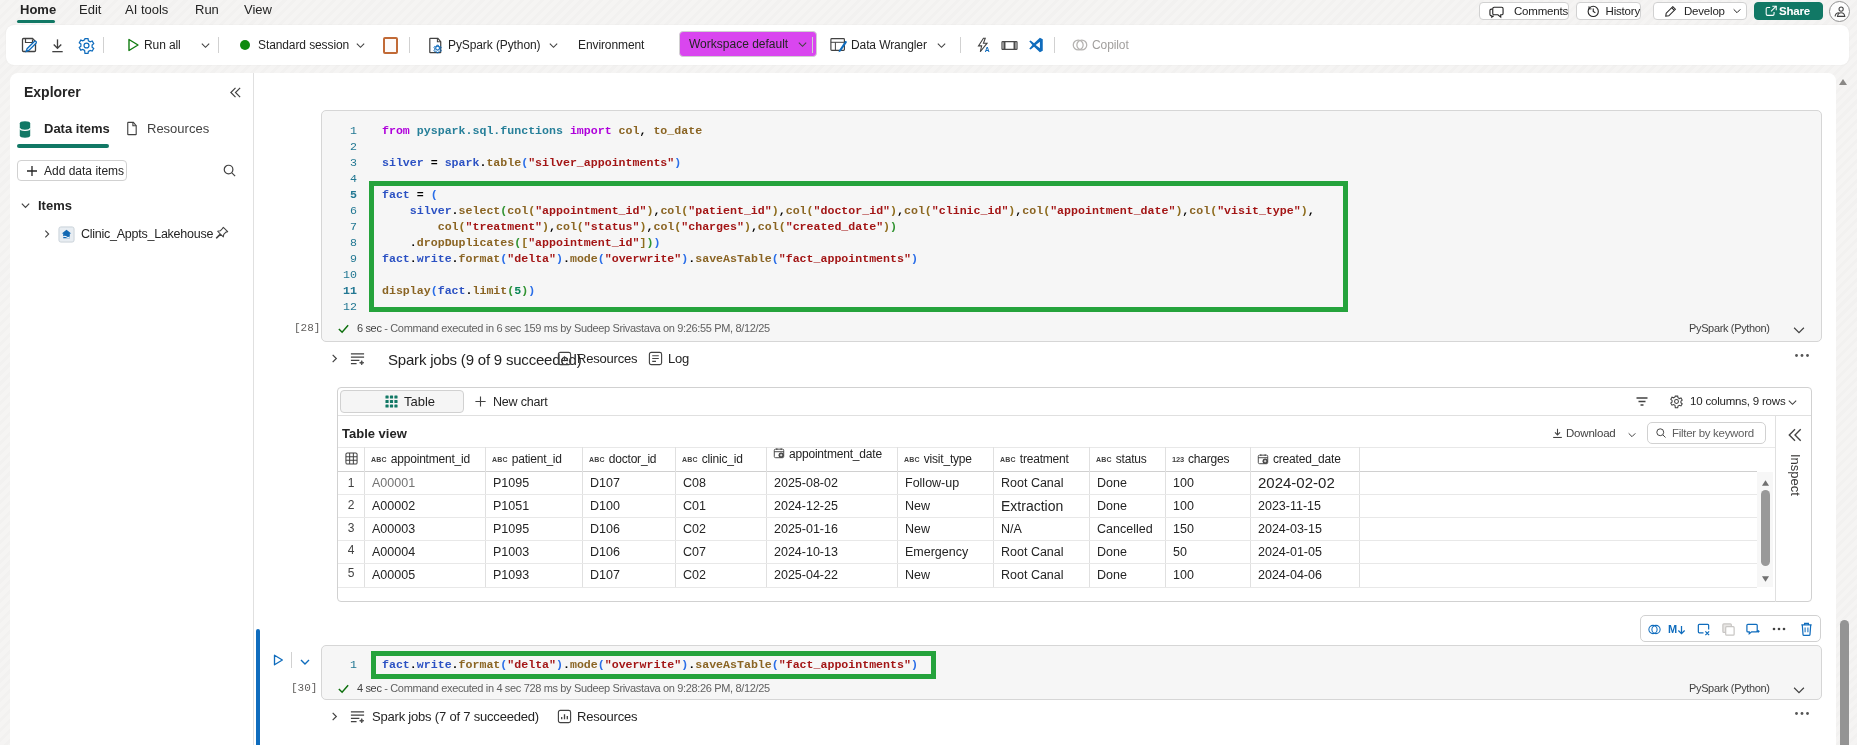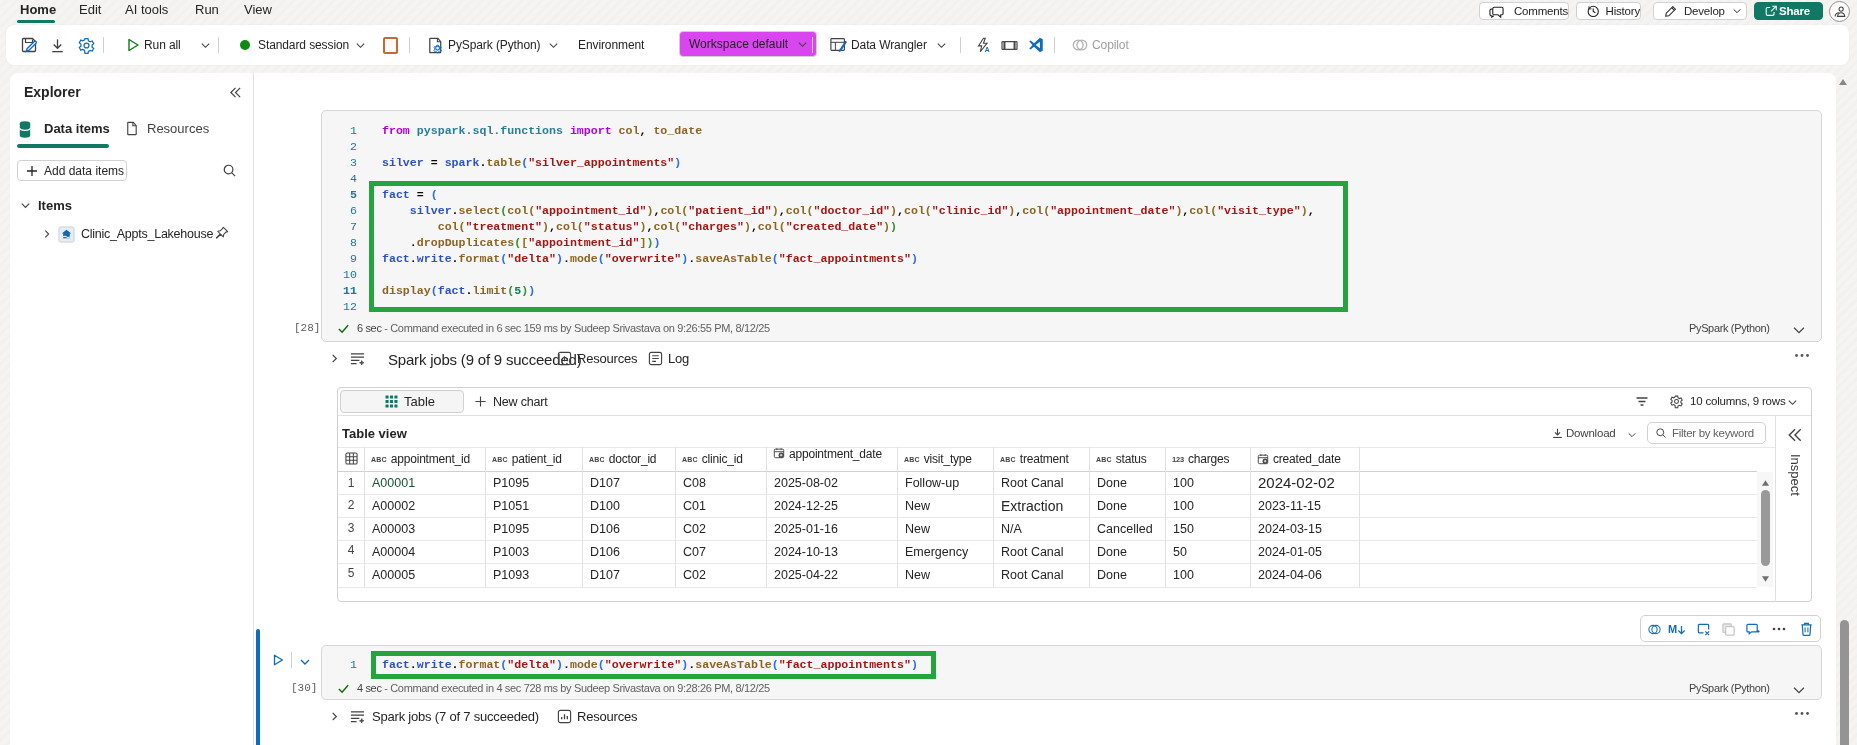"A00001" div.abs { color: #14532d -> #737373 }
